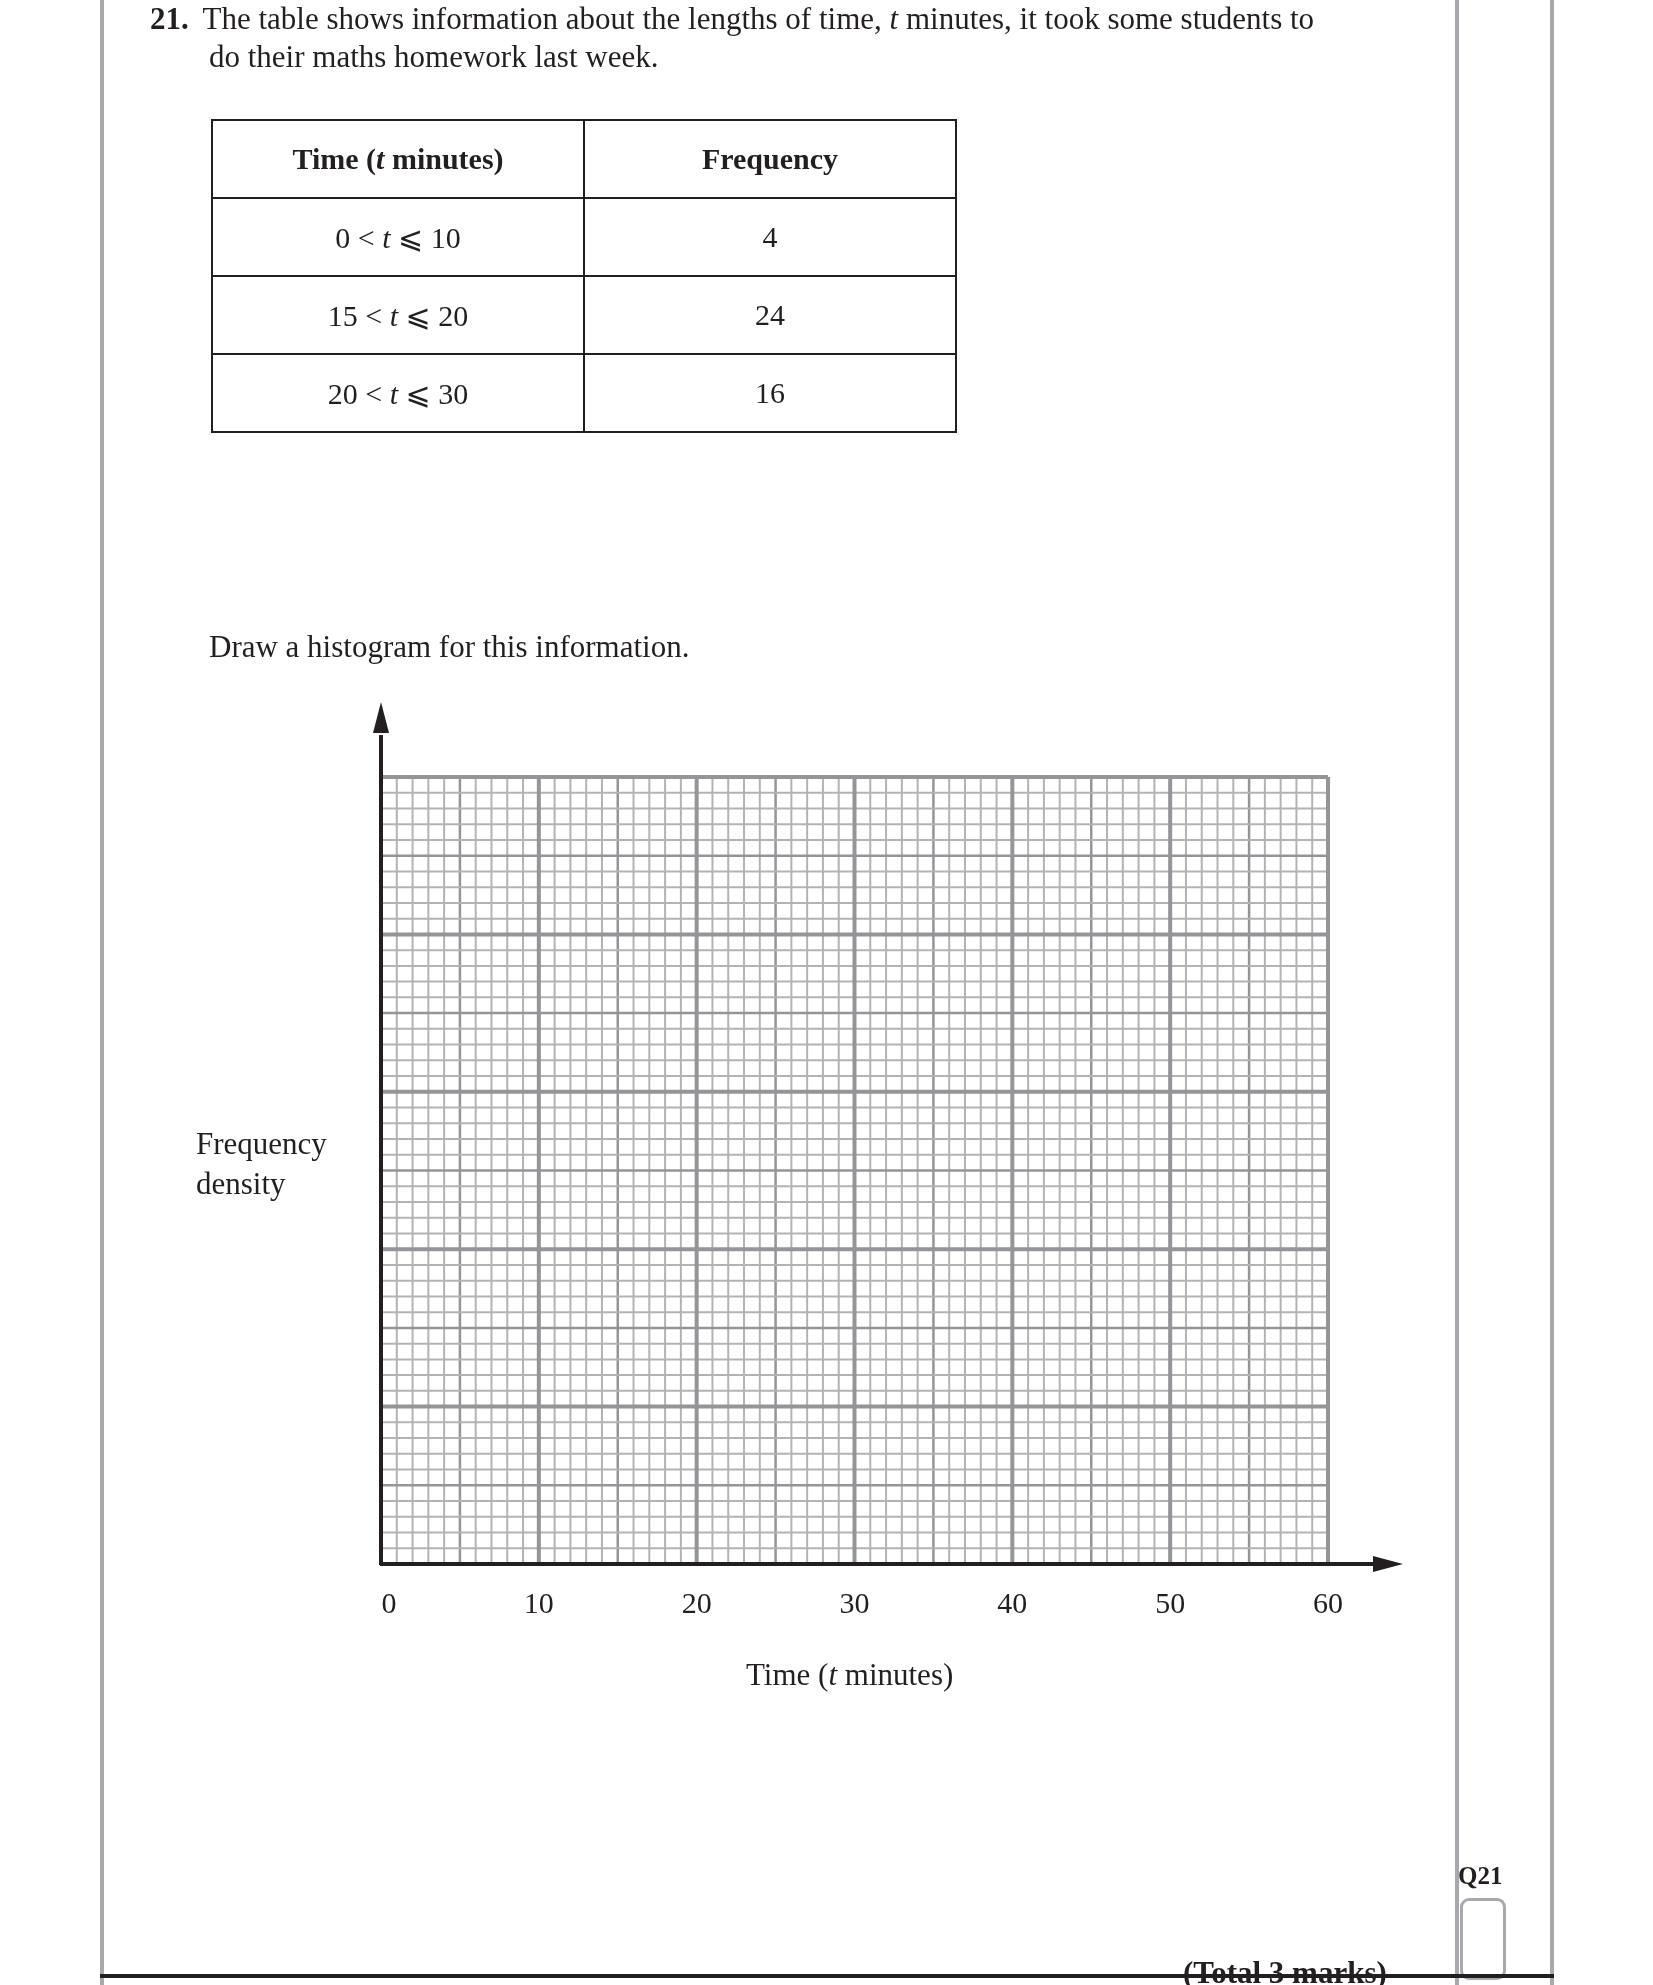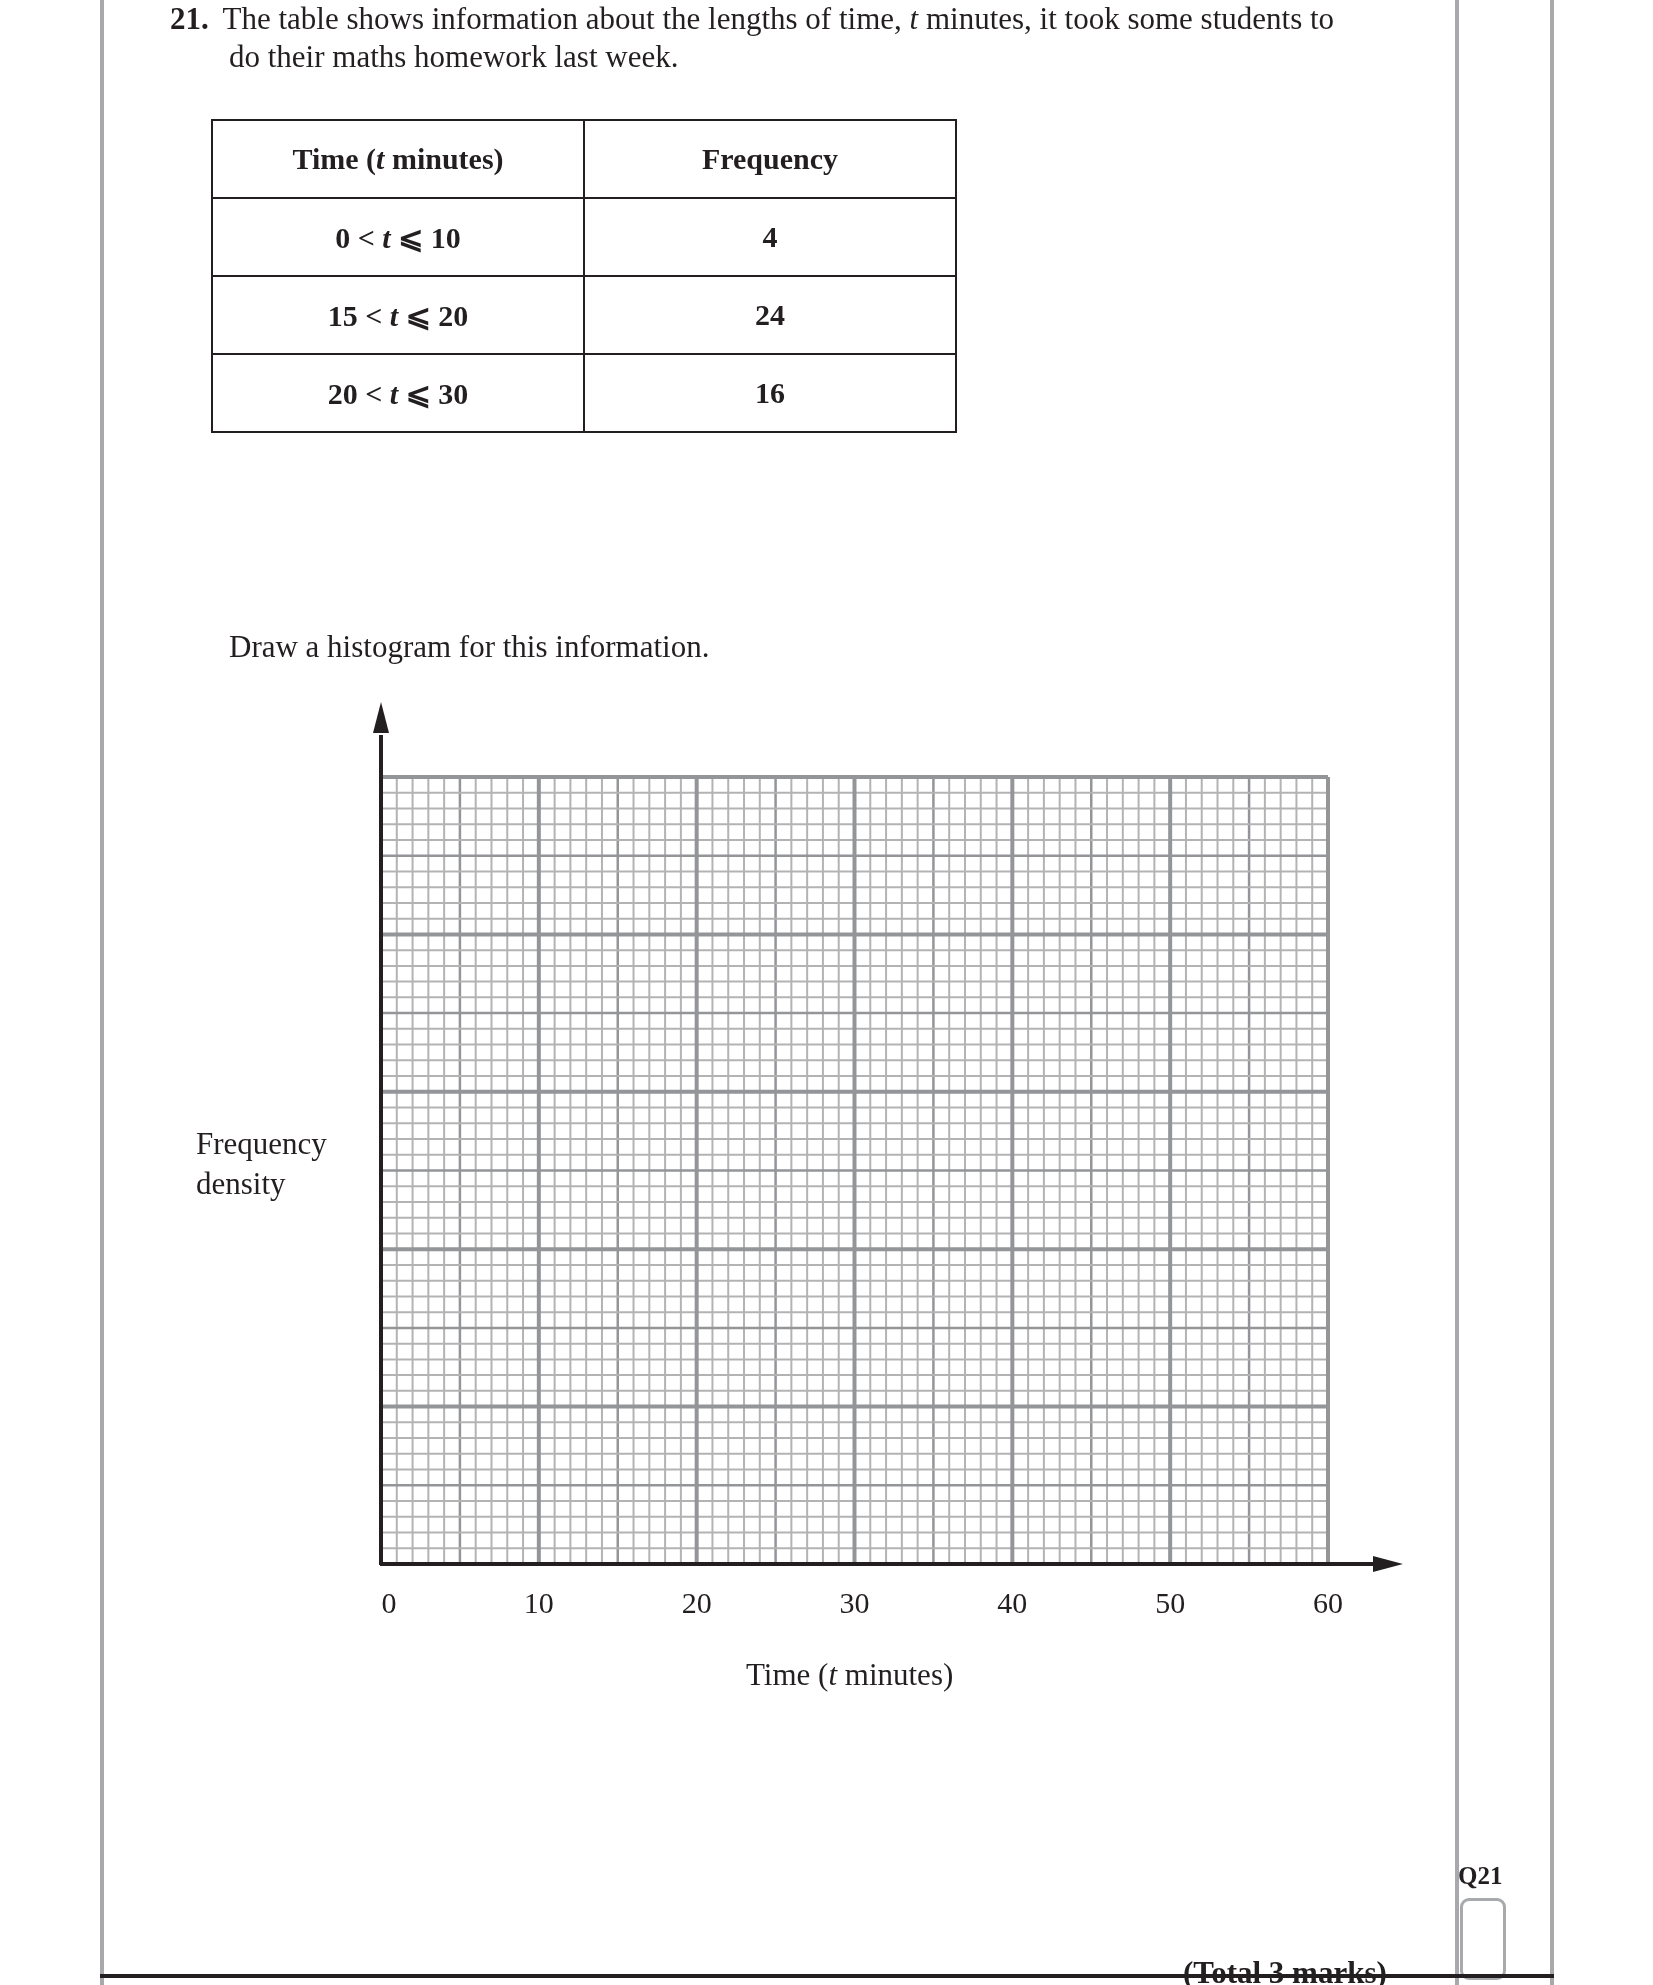"21. The table shows information" .qtext { margin-left: 20px -> none }
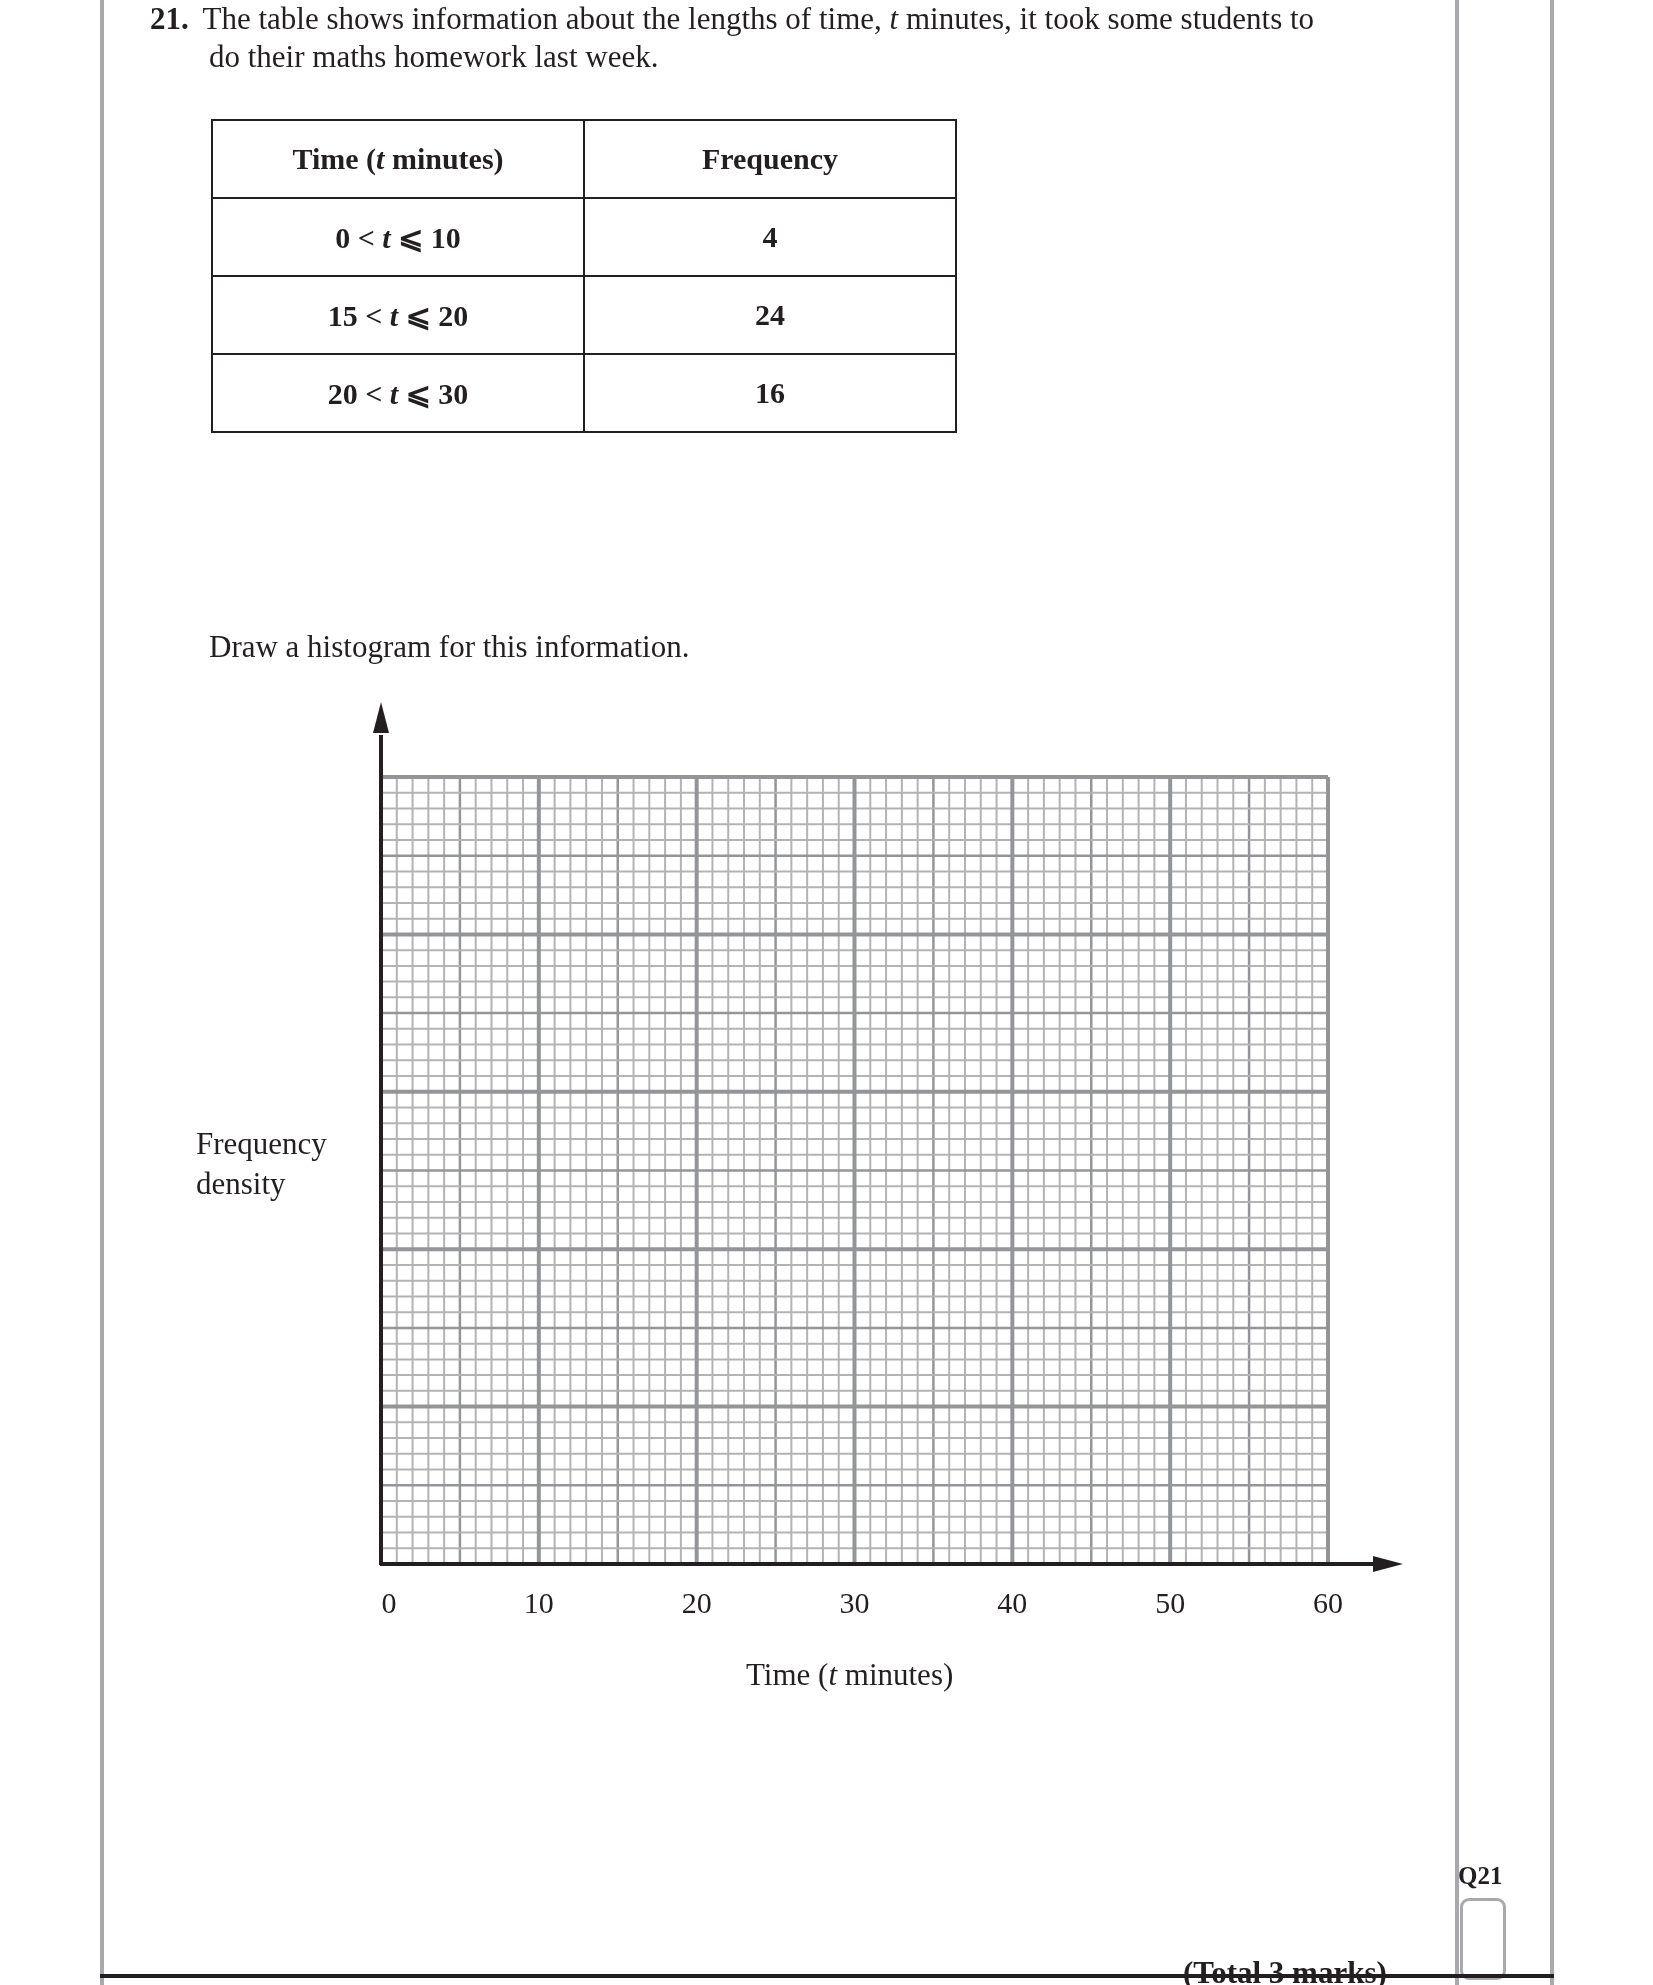"0 < t ⩽ 10" table.data td, table.data th { font-weight: bold -> none }
